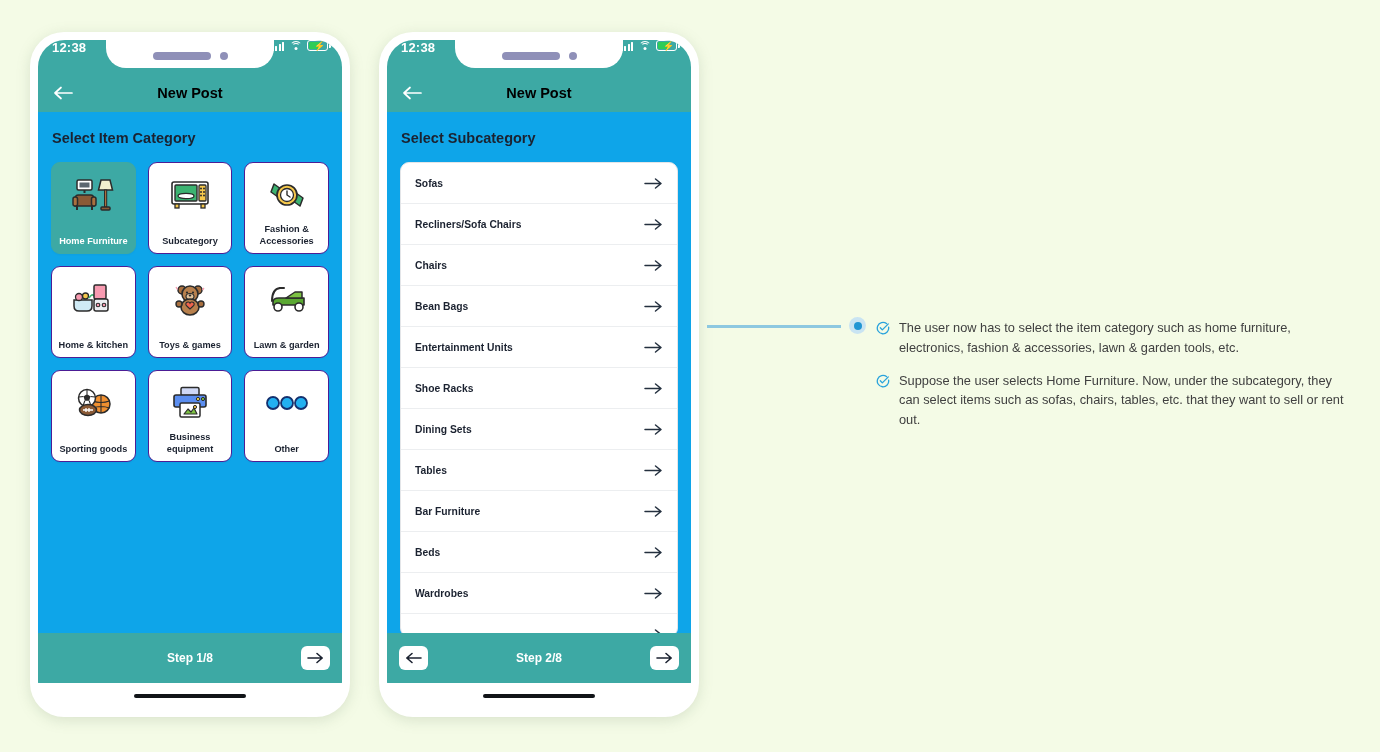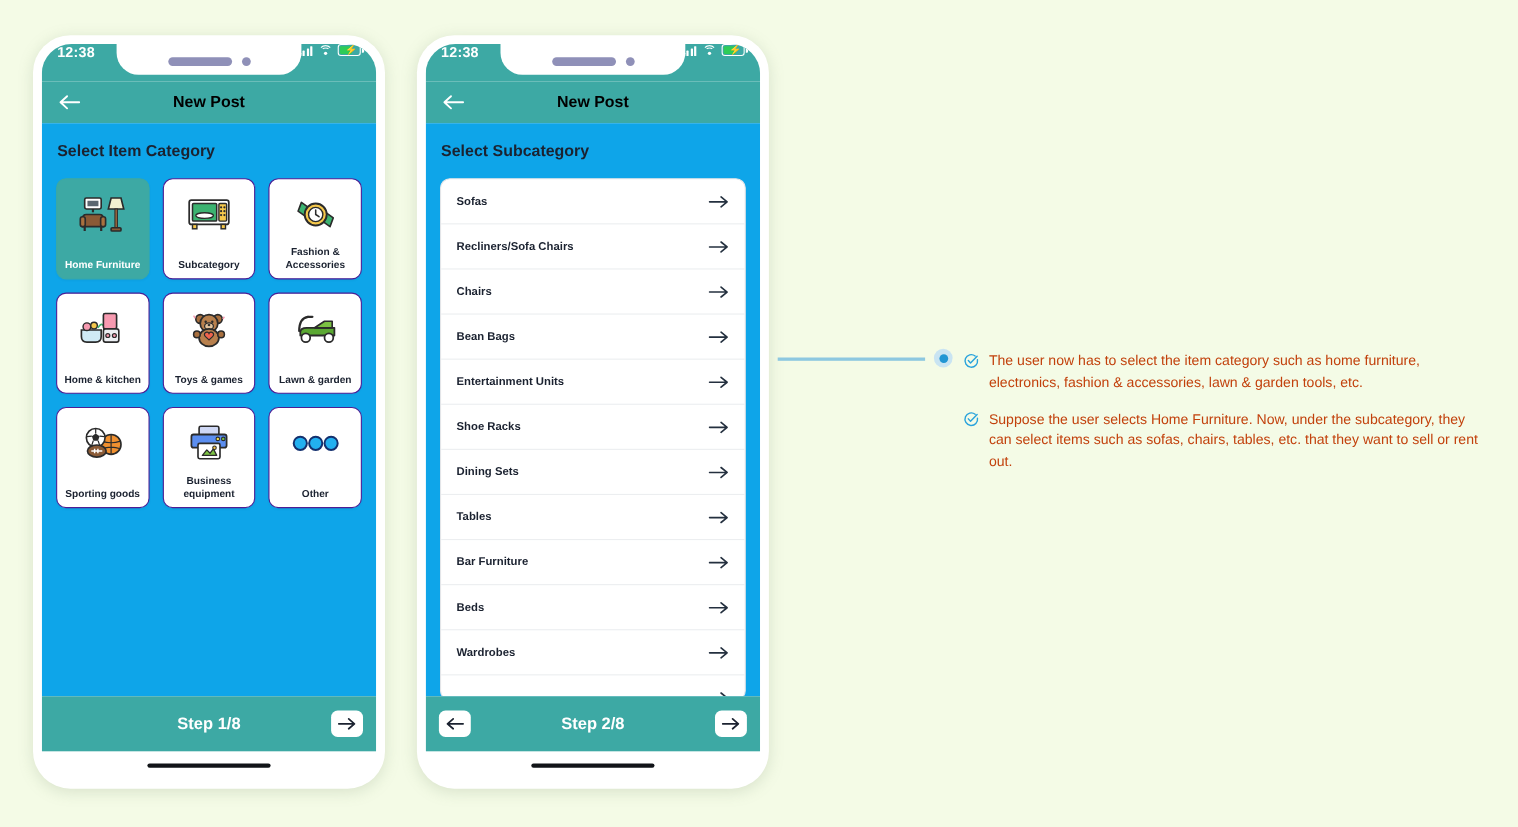"The user now has to" .note-text { color: #c2410c -> #404040 }
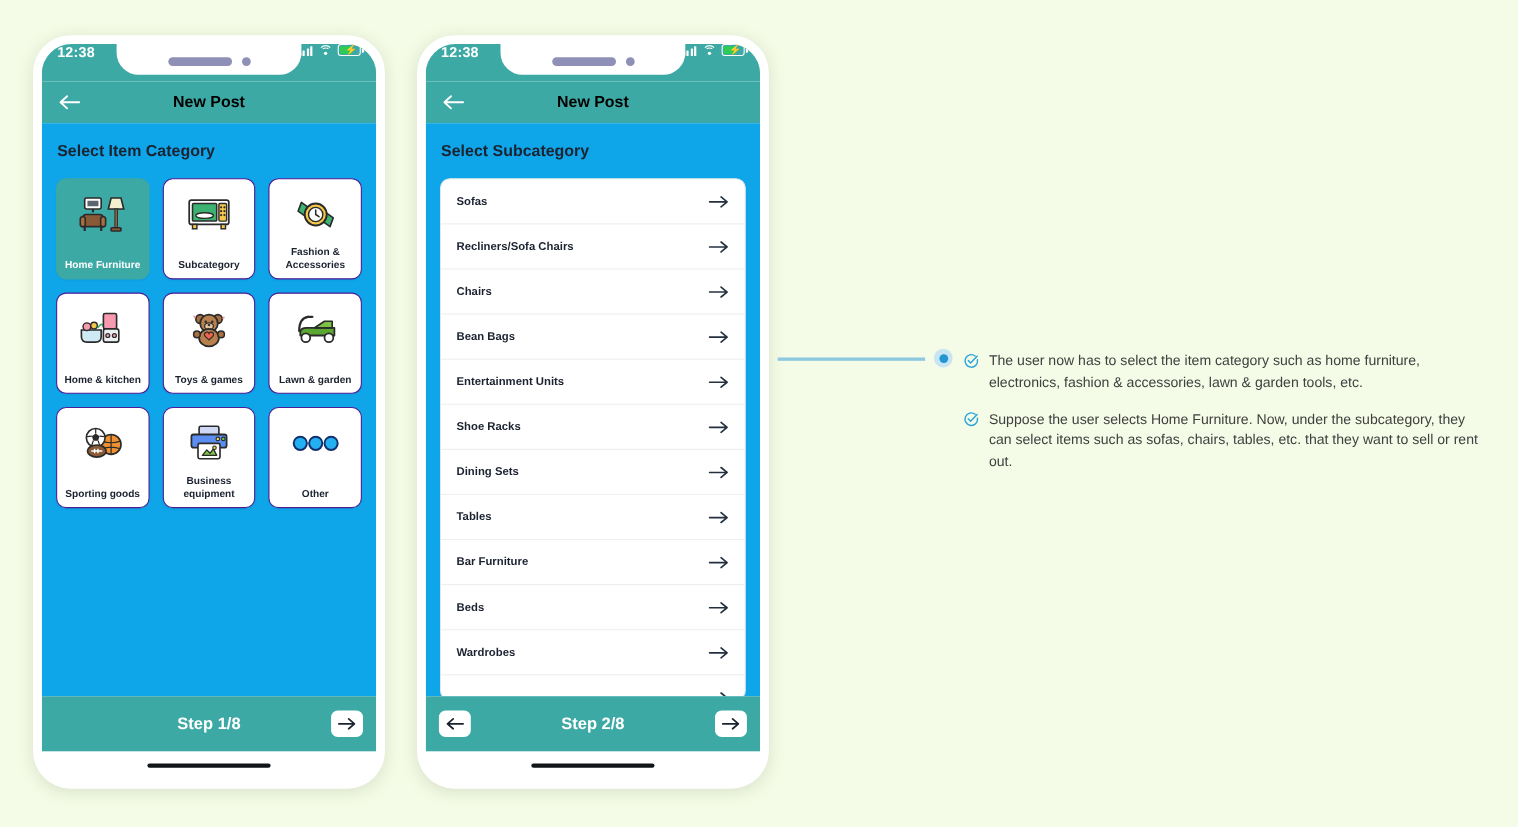"Step 1/8" .step-text { font-size: 15px -> 12px }
